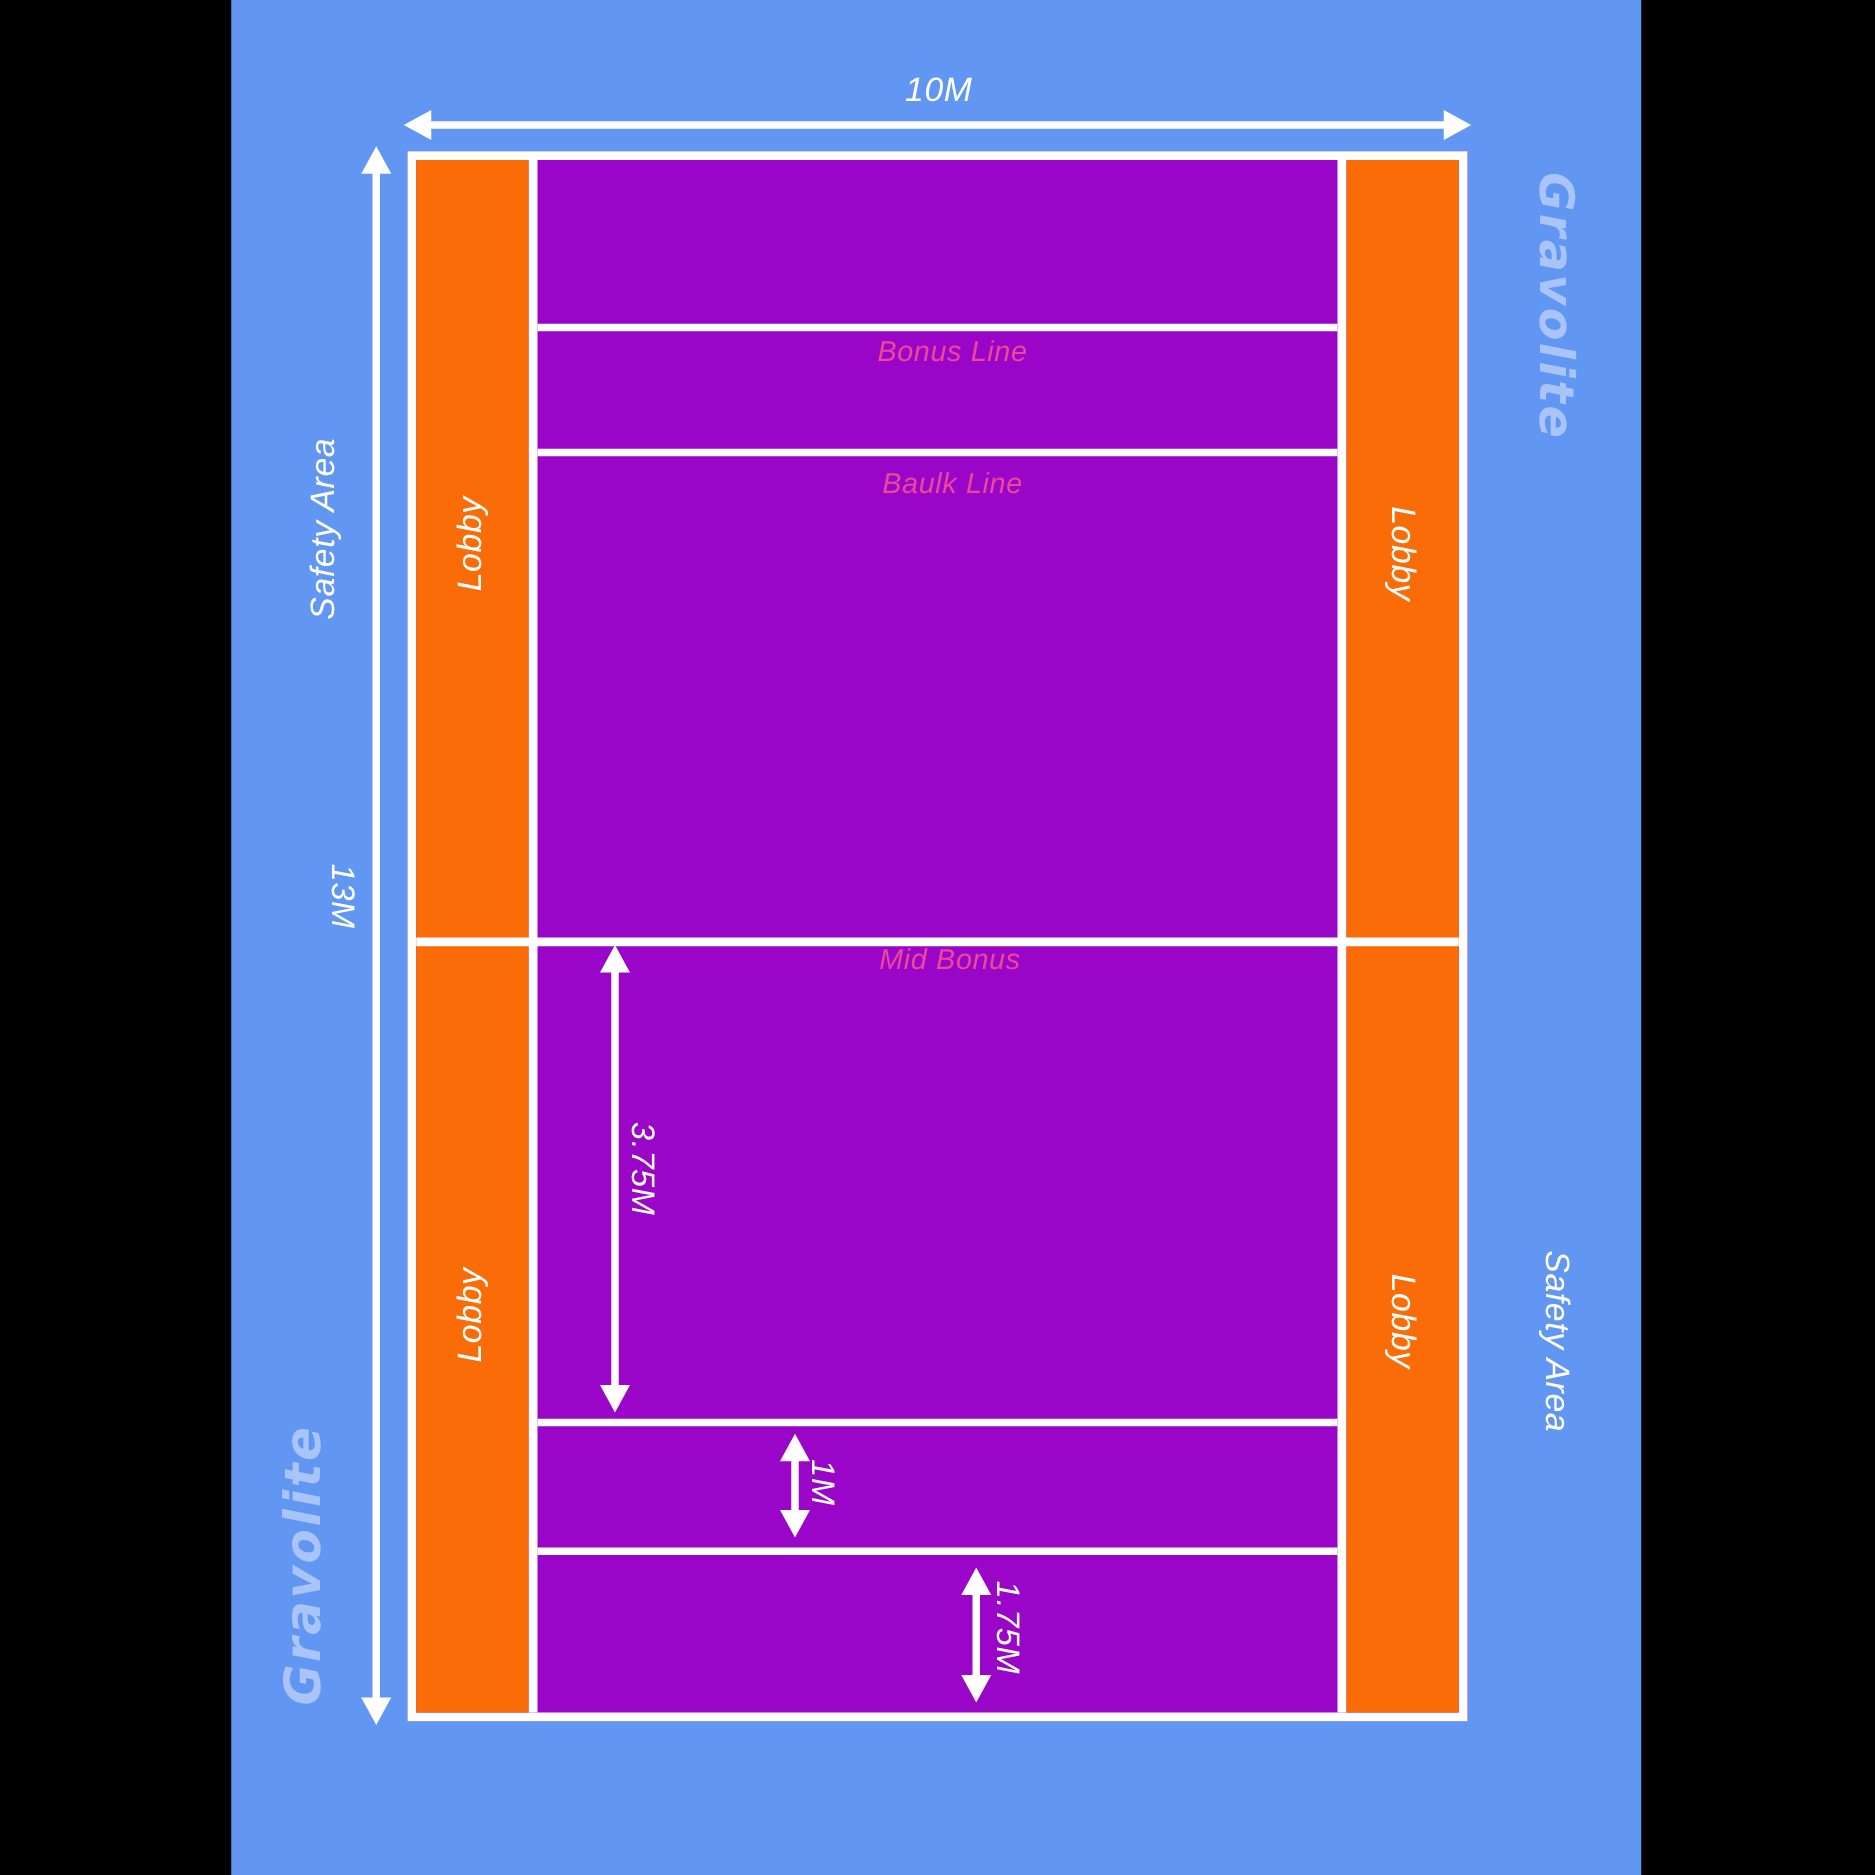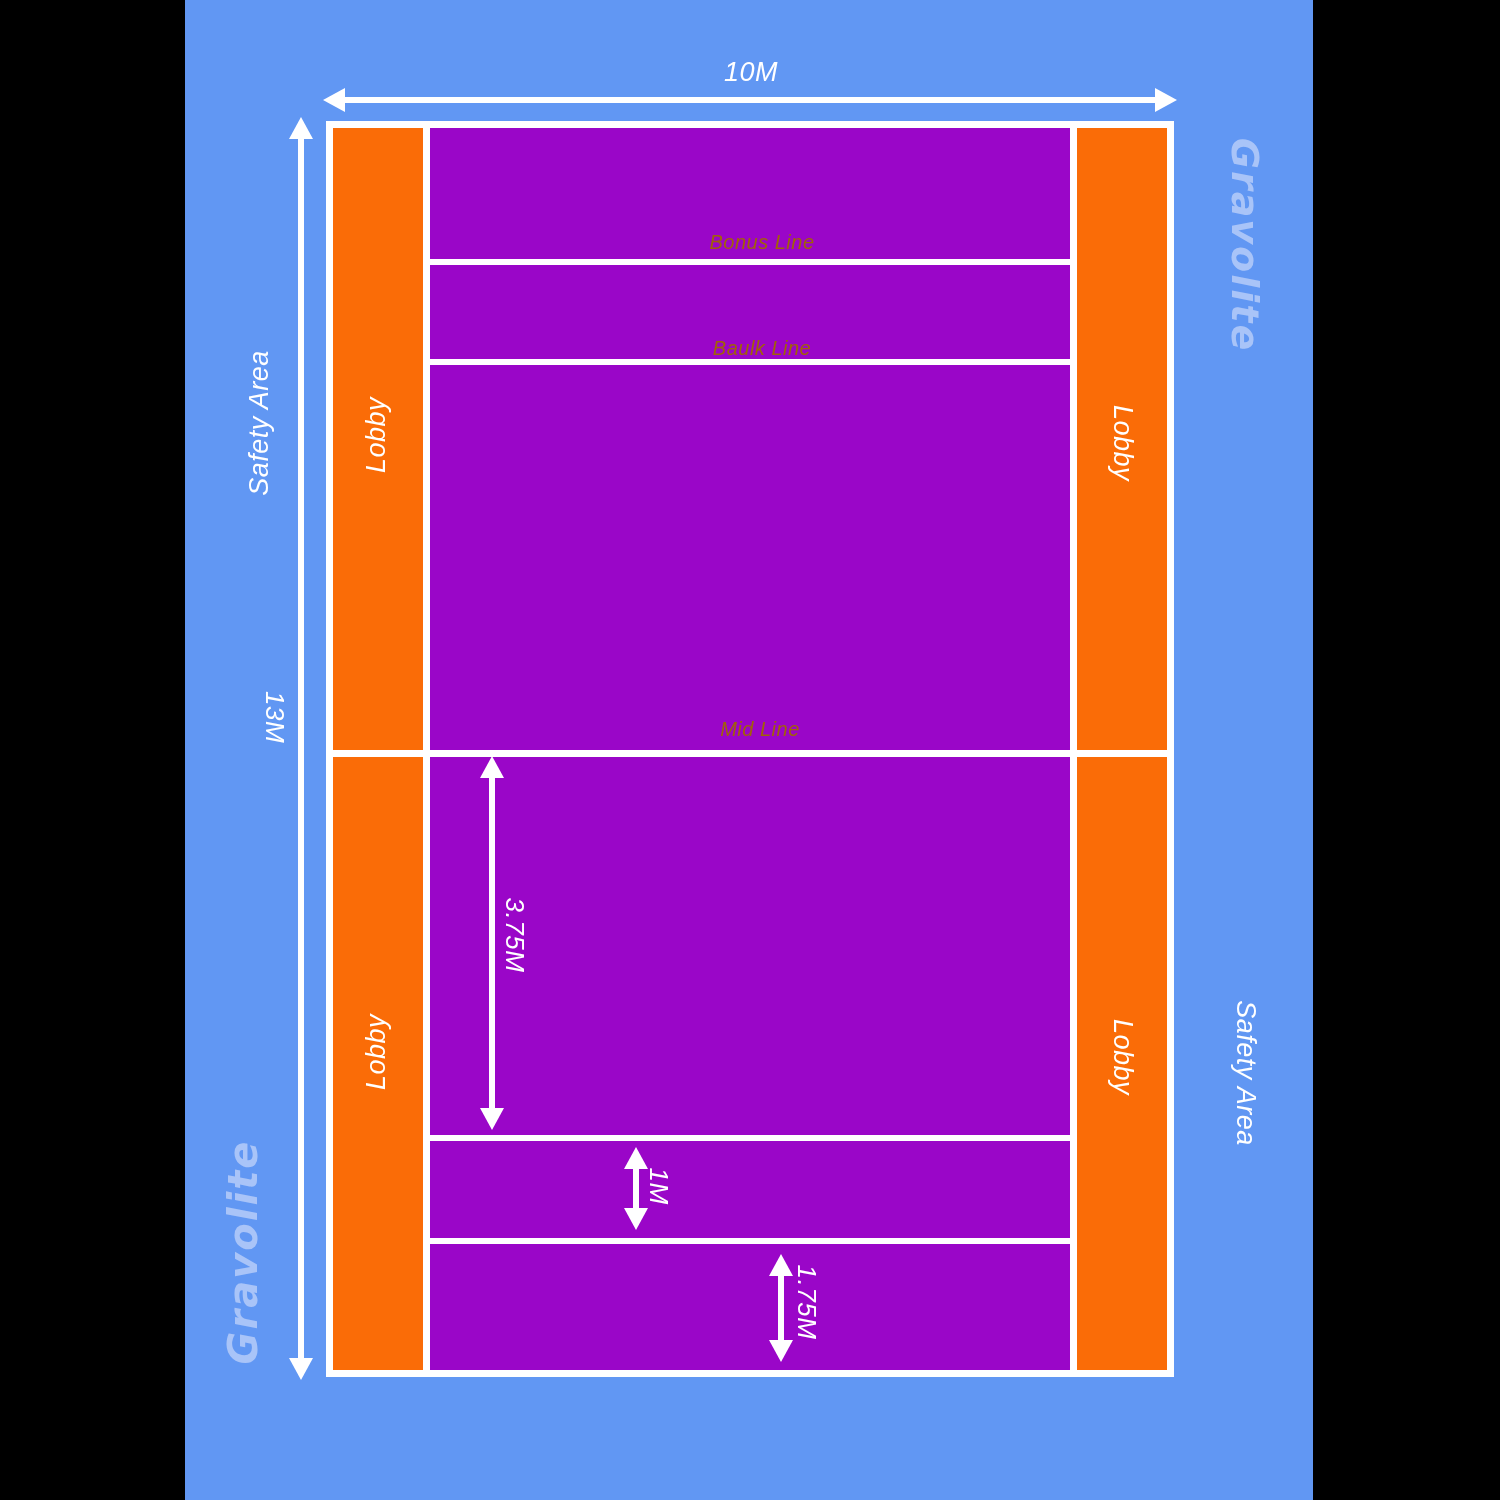"Bonus Line" .lbl.line-name { color: #a16207 -> #ec4899; font-size: 20px -> 23px; margin-top: none -> 39px }
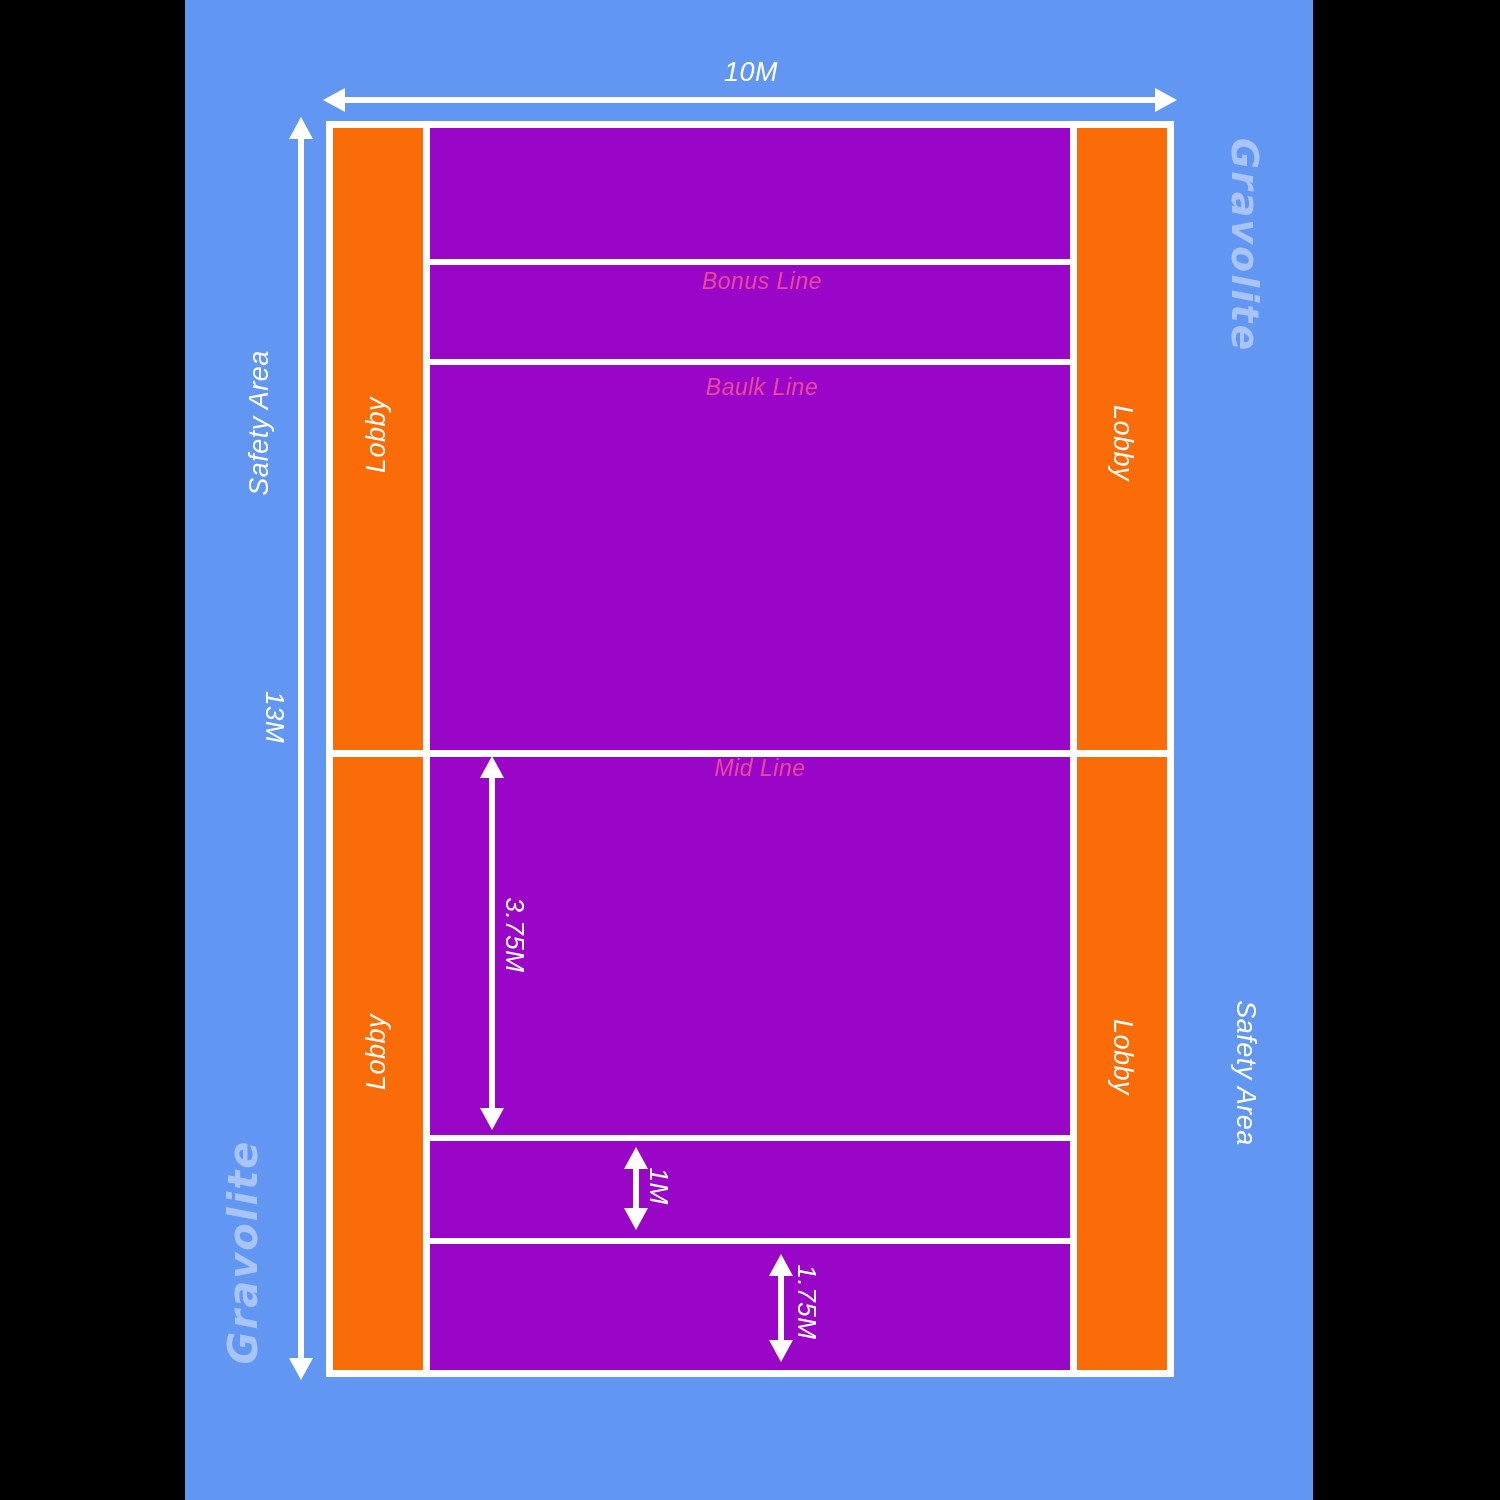"Mid Line" div.lbl { text: Line -> Bonus }
